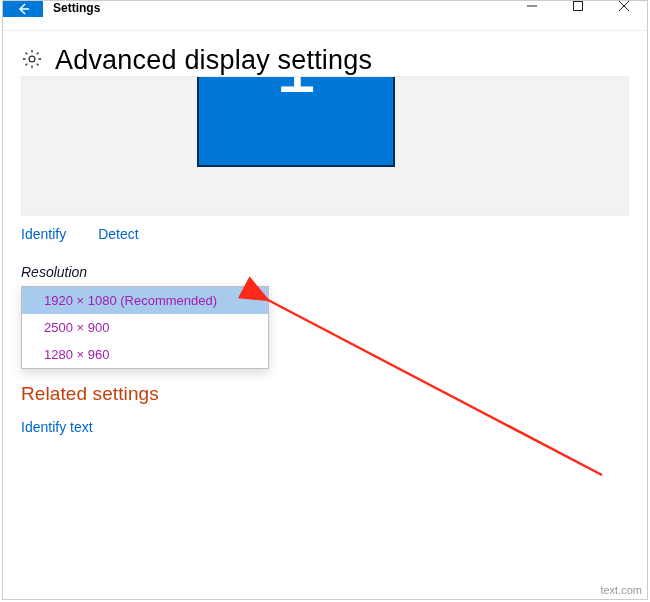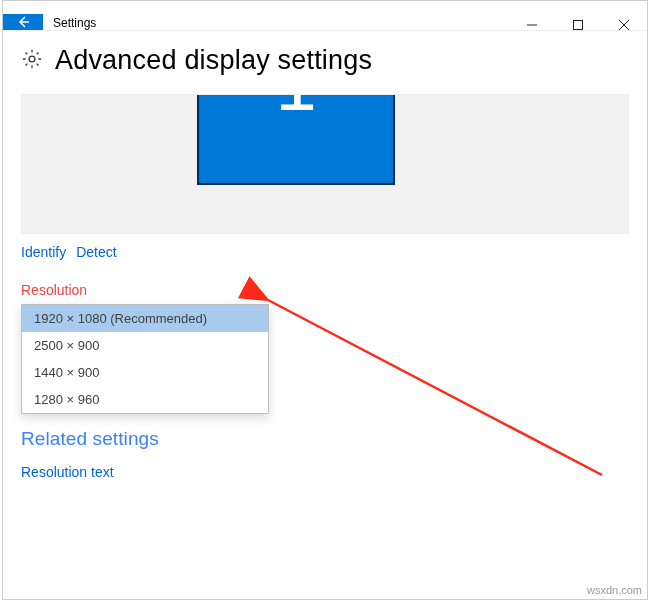"Settings" .titlebar { align-items: flex-end -> flex-start; font-weight: none -> bold }
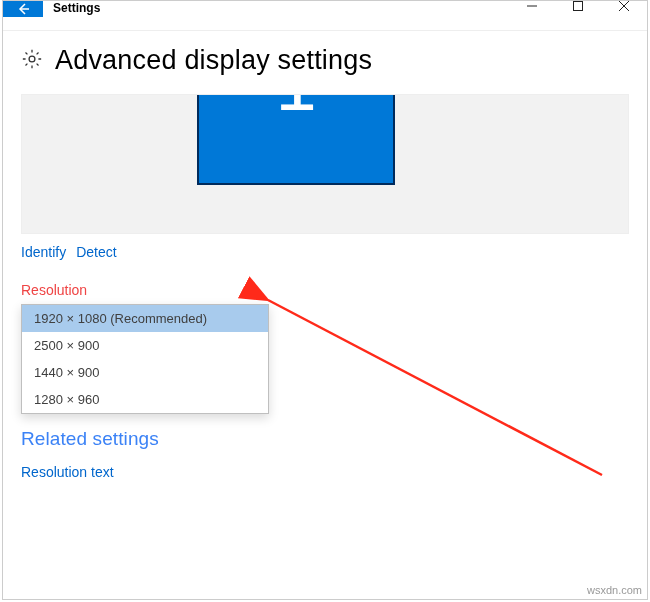"Advanced display settings" .page-header { margin-bottom: 18px -> 0 }
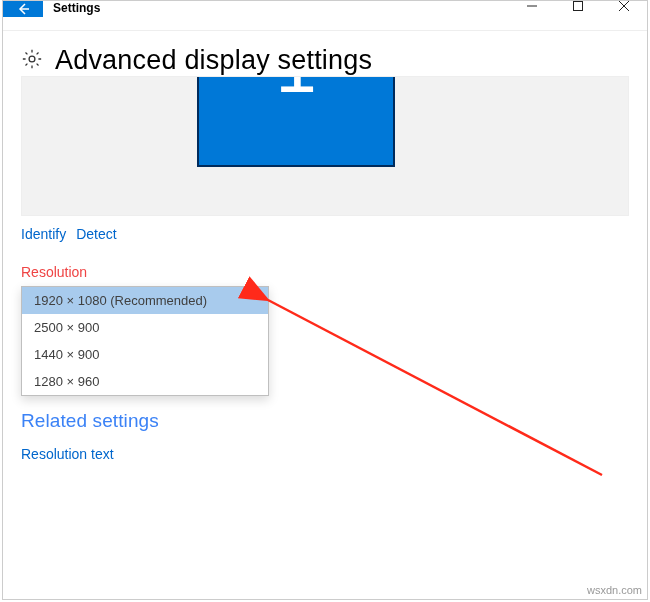"Identify" .link-row { gap: 10px -> 32px }
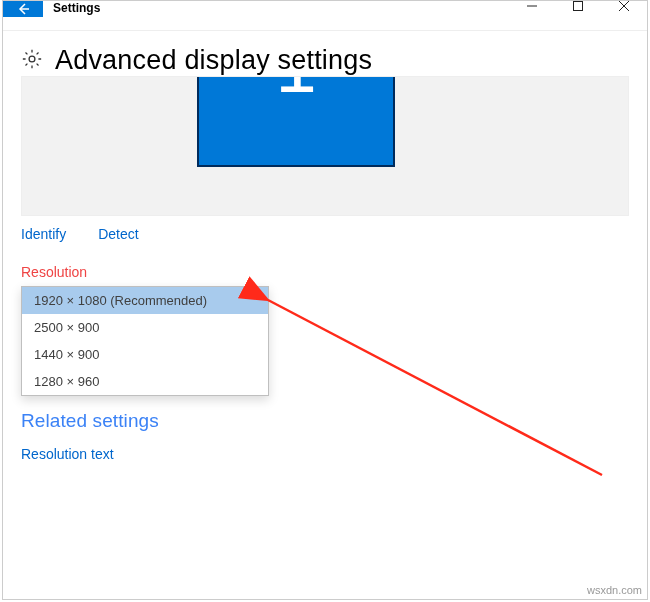"Resolution" .section-label { color: #ef4444 -> #0f172a; font-style: none -> italic }
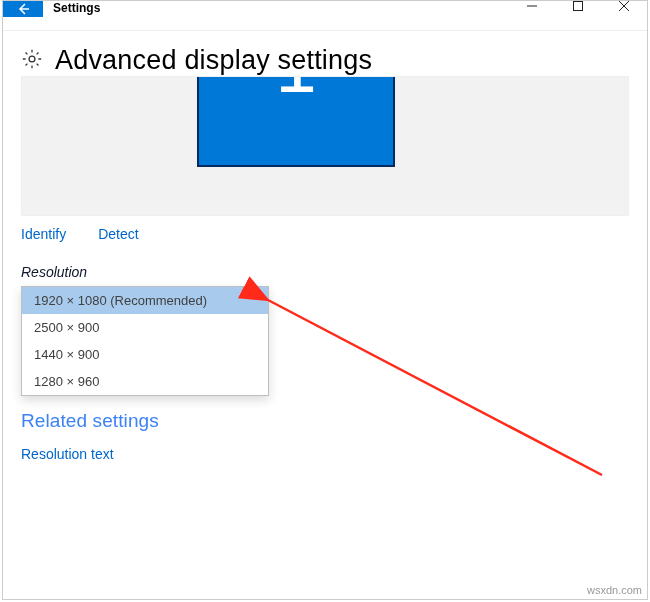"1920 × 1080 (Recommended)" .dropdown-item { color: #404040 -> #a21caf; padding: 6px 12px -> 6px 22px }
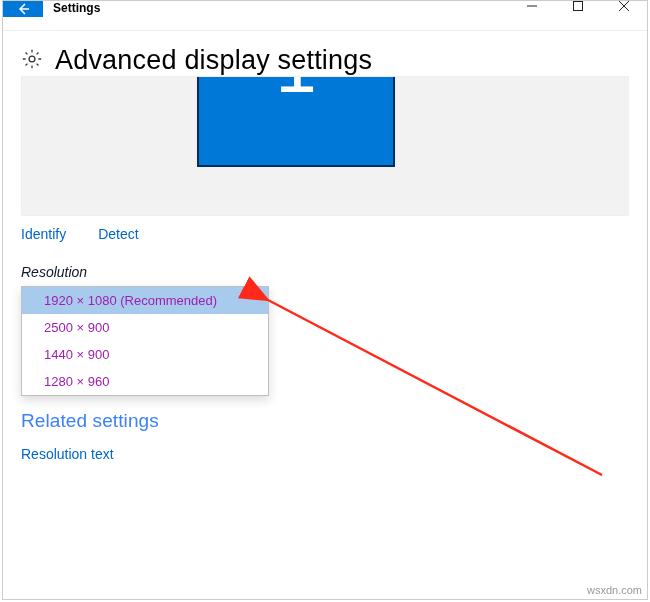"1440 × 900" div.dropdown-item { html: <div>1440 × 900</div> -> none }
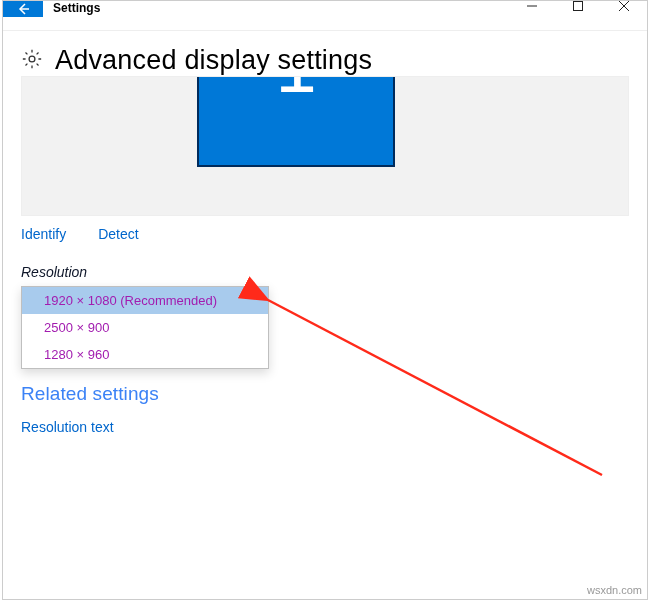"Related settings" .related-heading { color: #3b82f6 -> #c2410c }
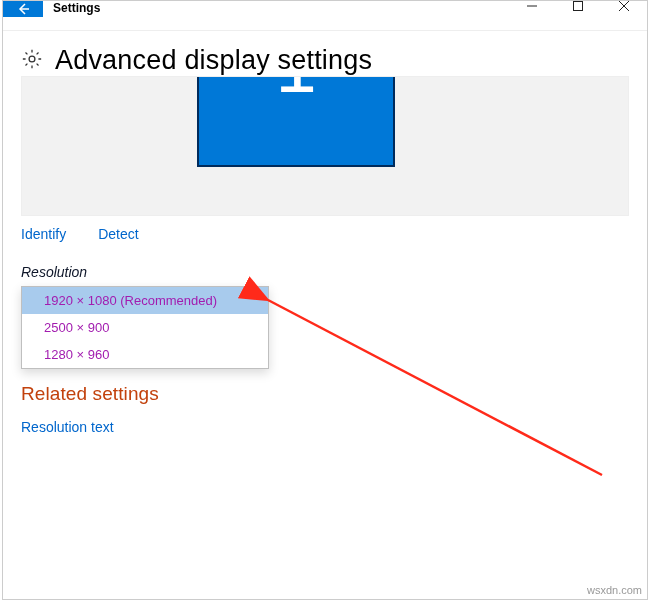"Resolution text" div.related-link { text: Resolution -> Identify }
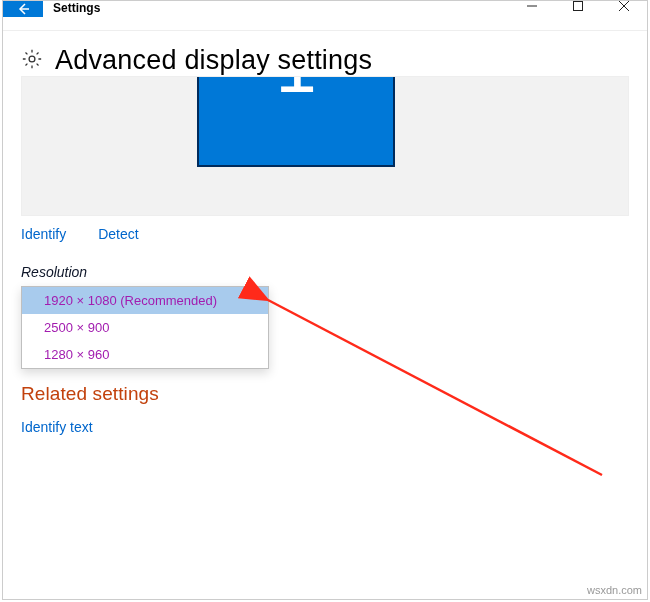"wsxdn.com" div.watermark { text: wsxdn.com -> text.com }
